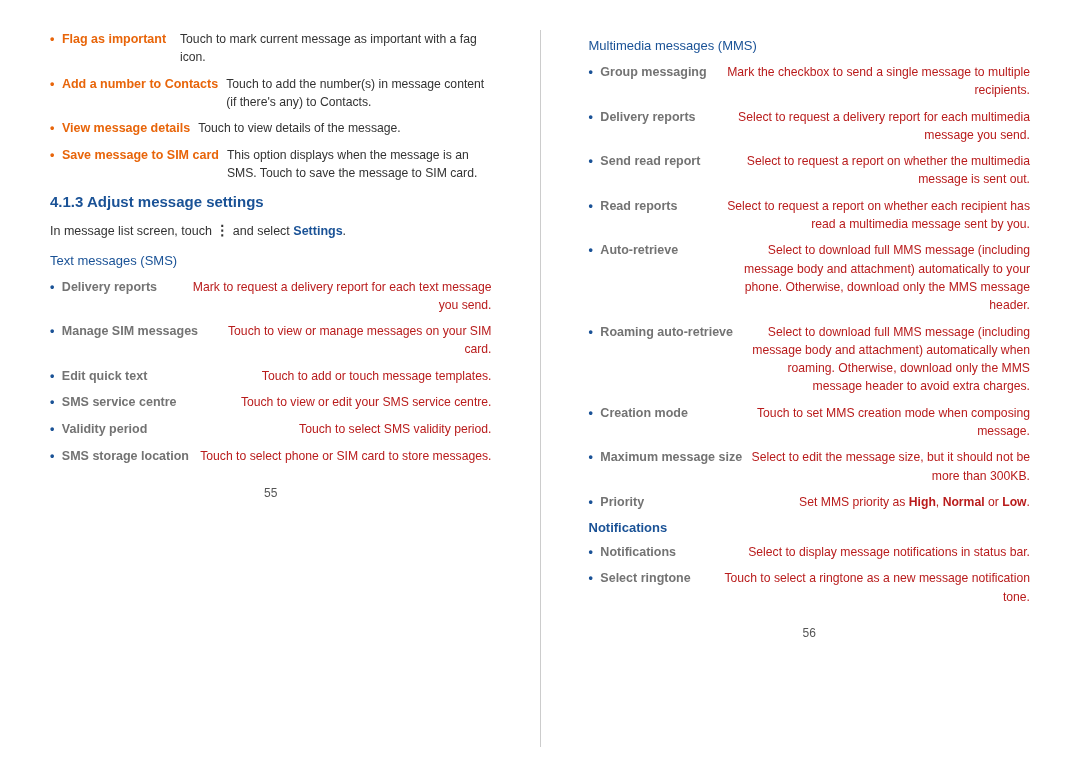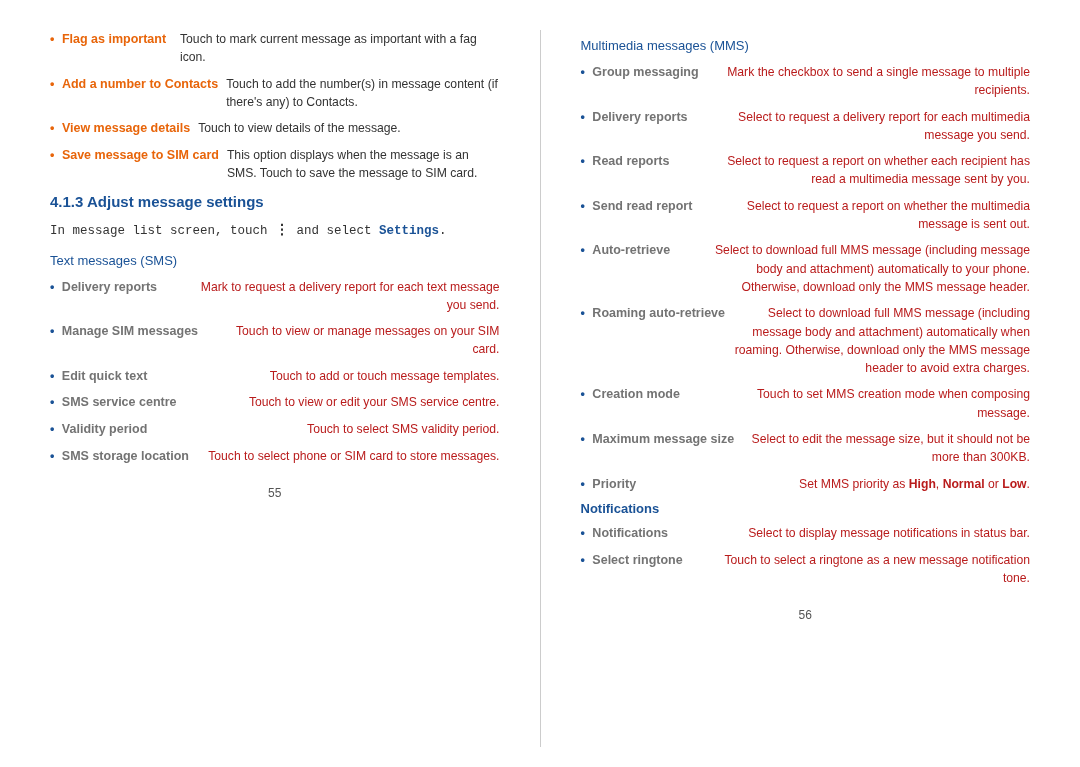"• Flag as important" .pages-container { gap: 0 -> 8px }
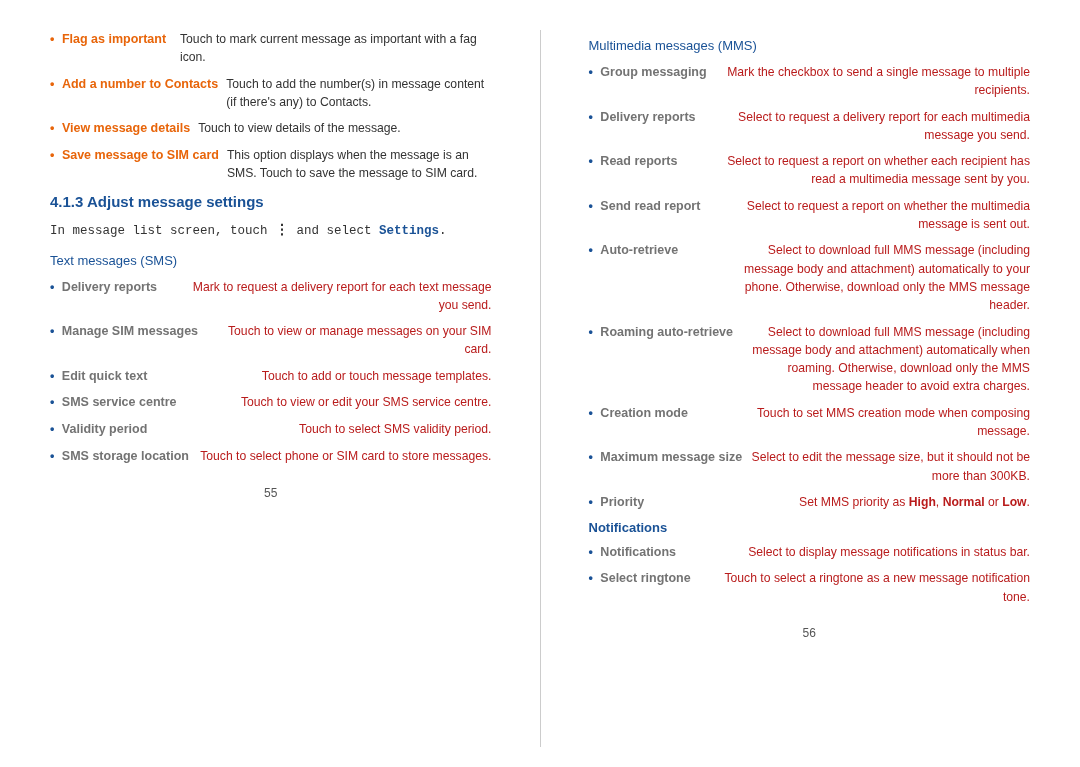"• Read reports" div.settings-item { order: before "• Send read report" -> after "• Send read report" }
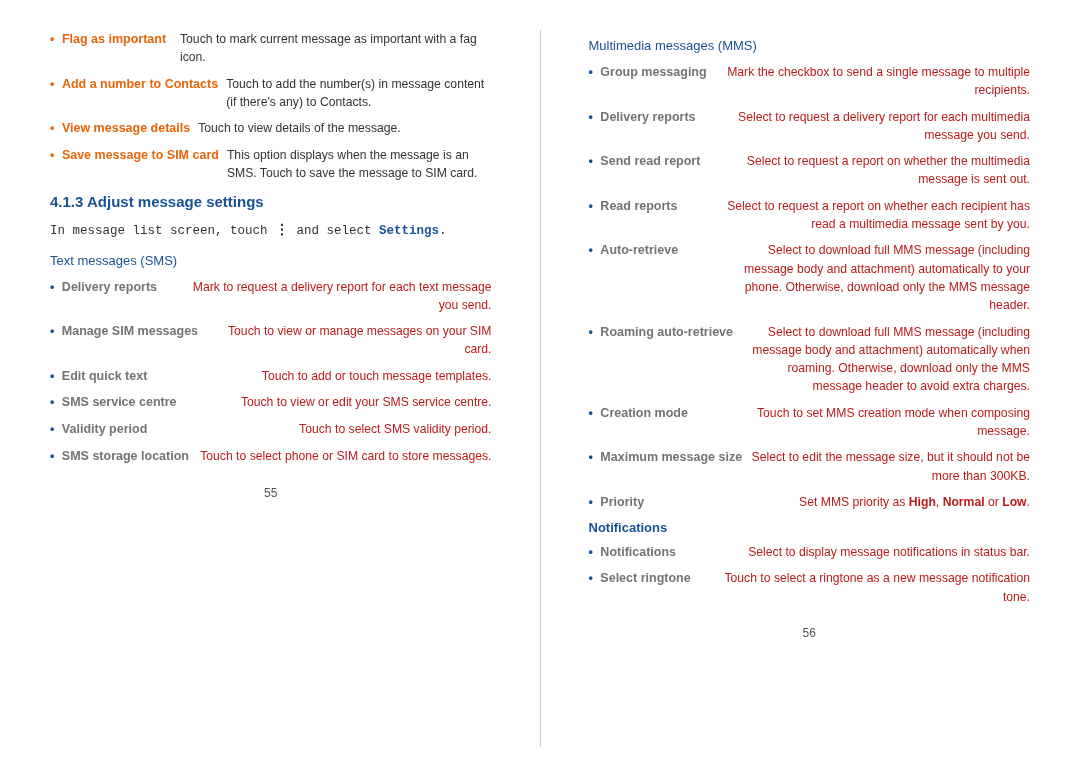"In message list screen, touch" .intro-text { font-family: Liberation Mono, monospace -> none }
